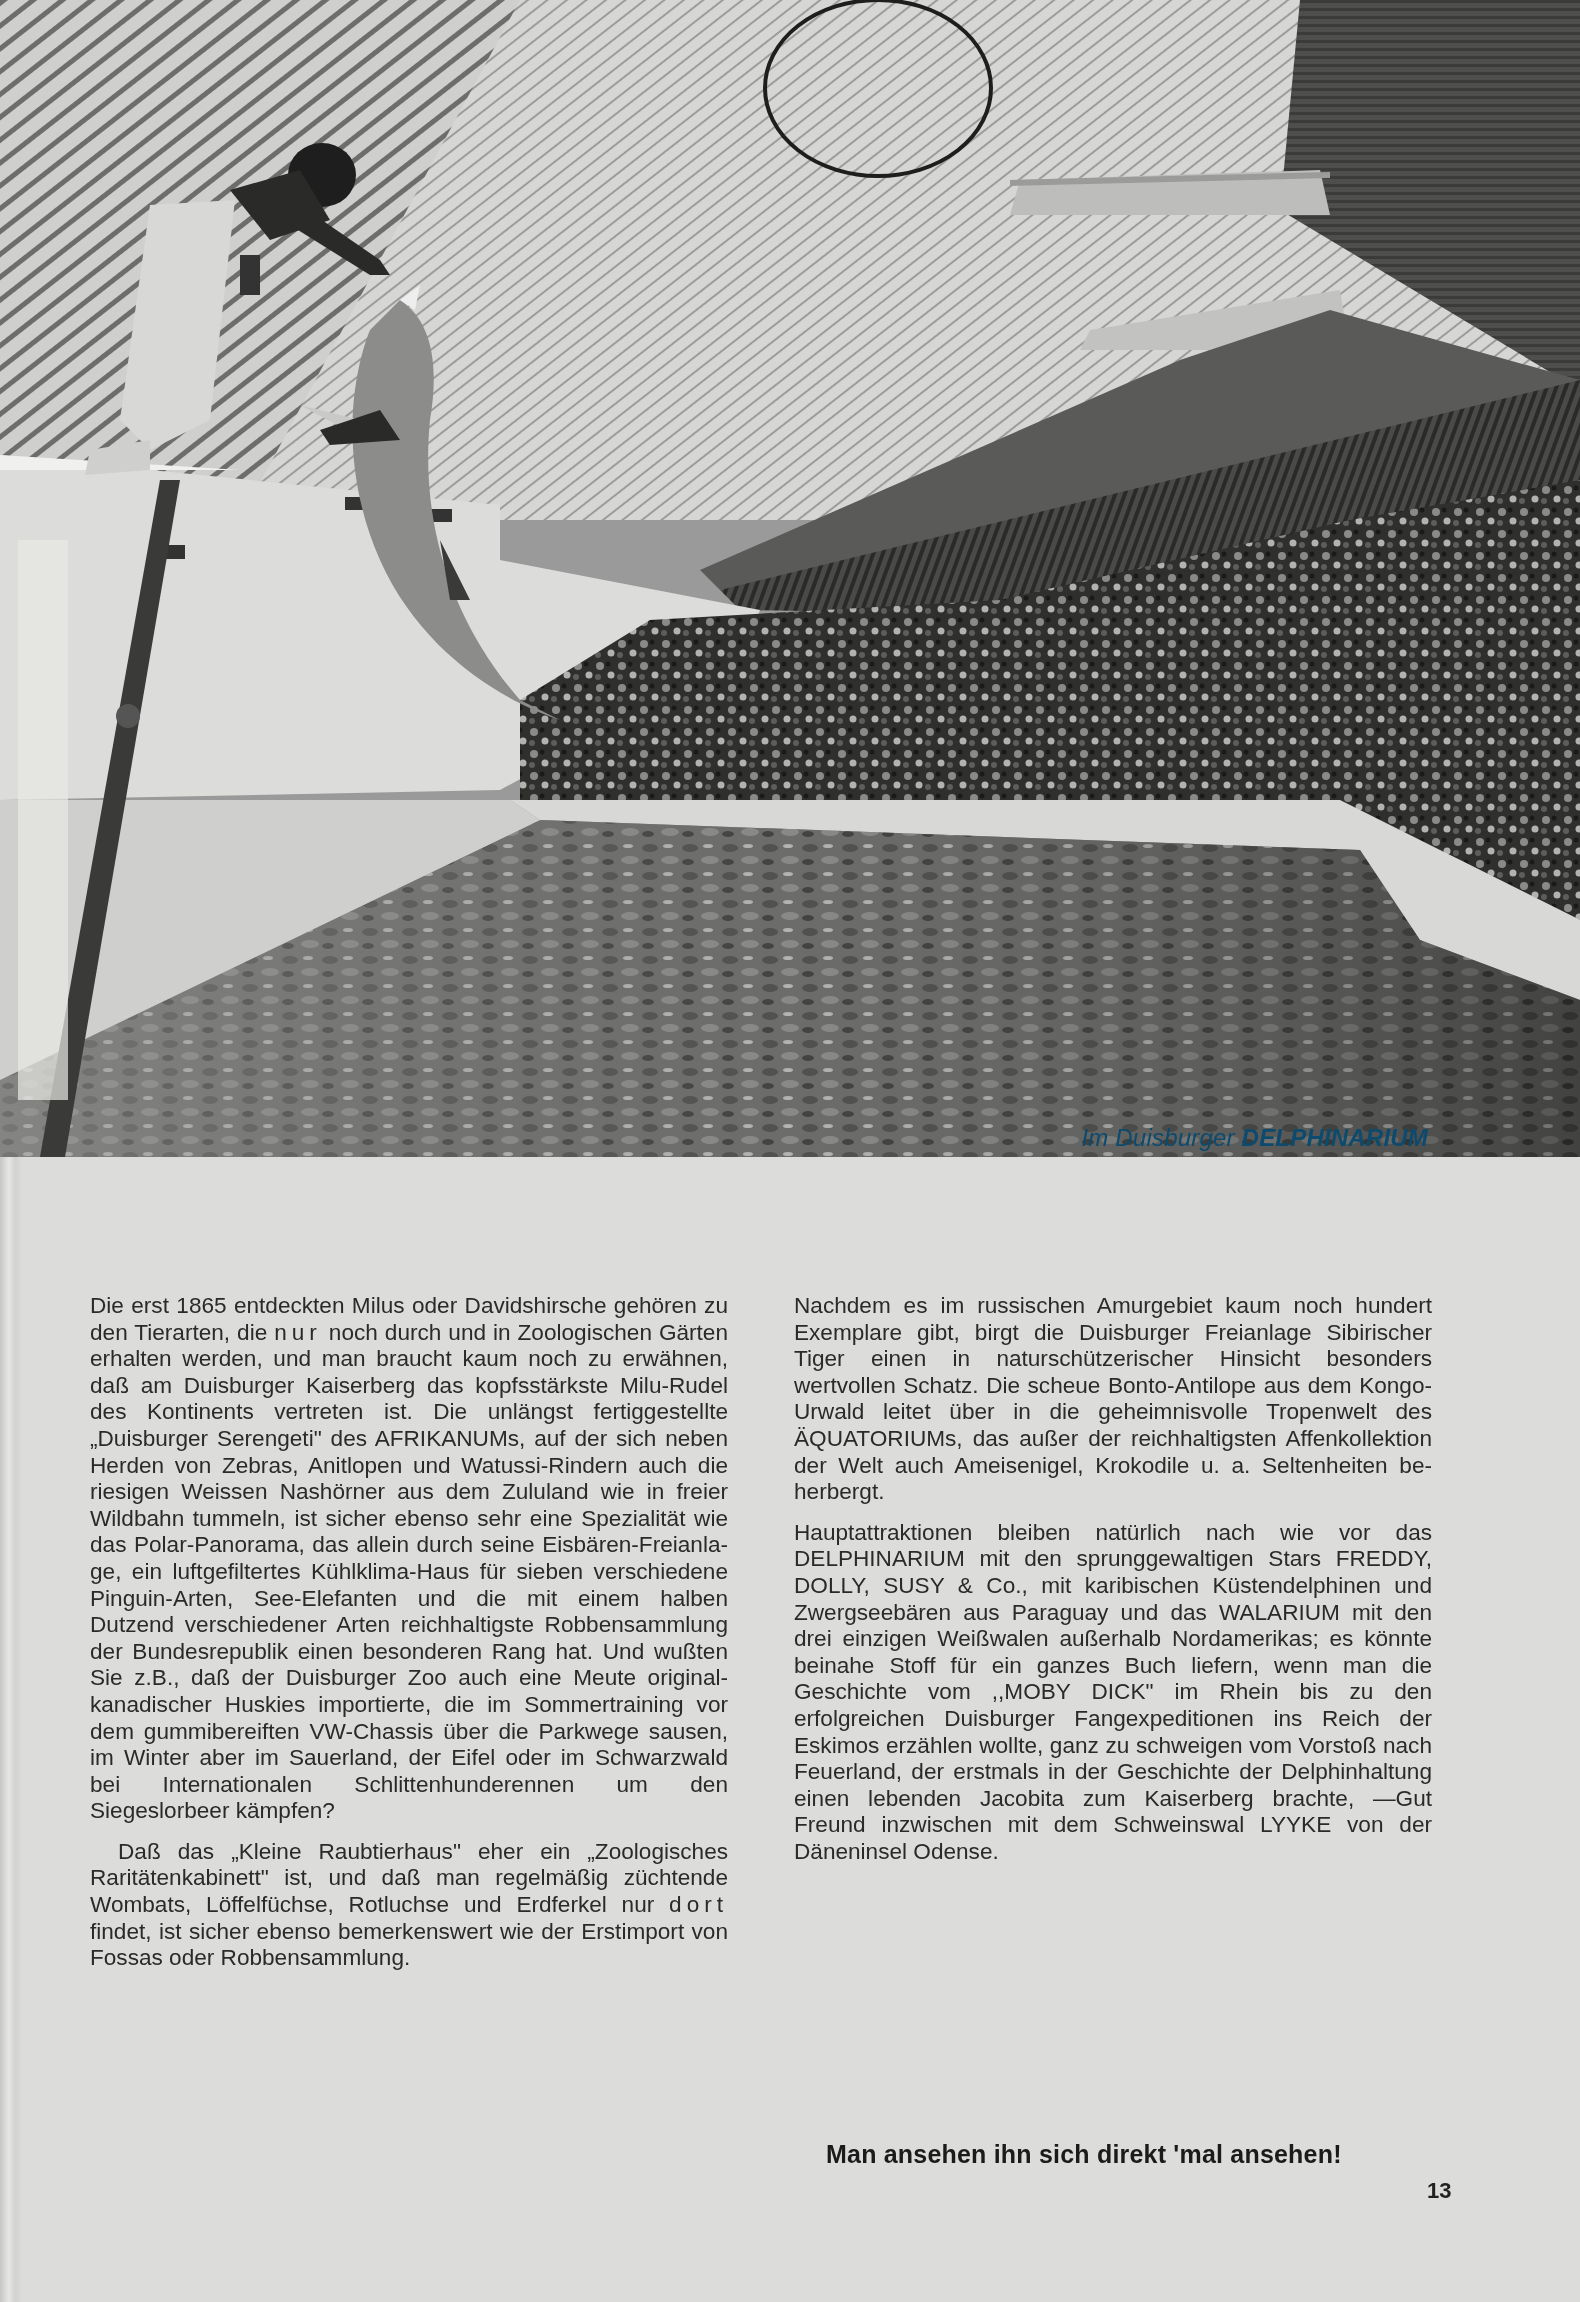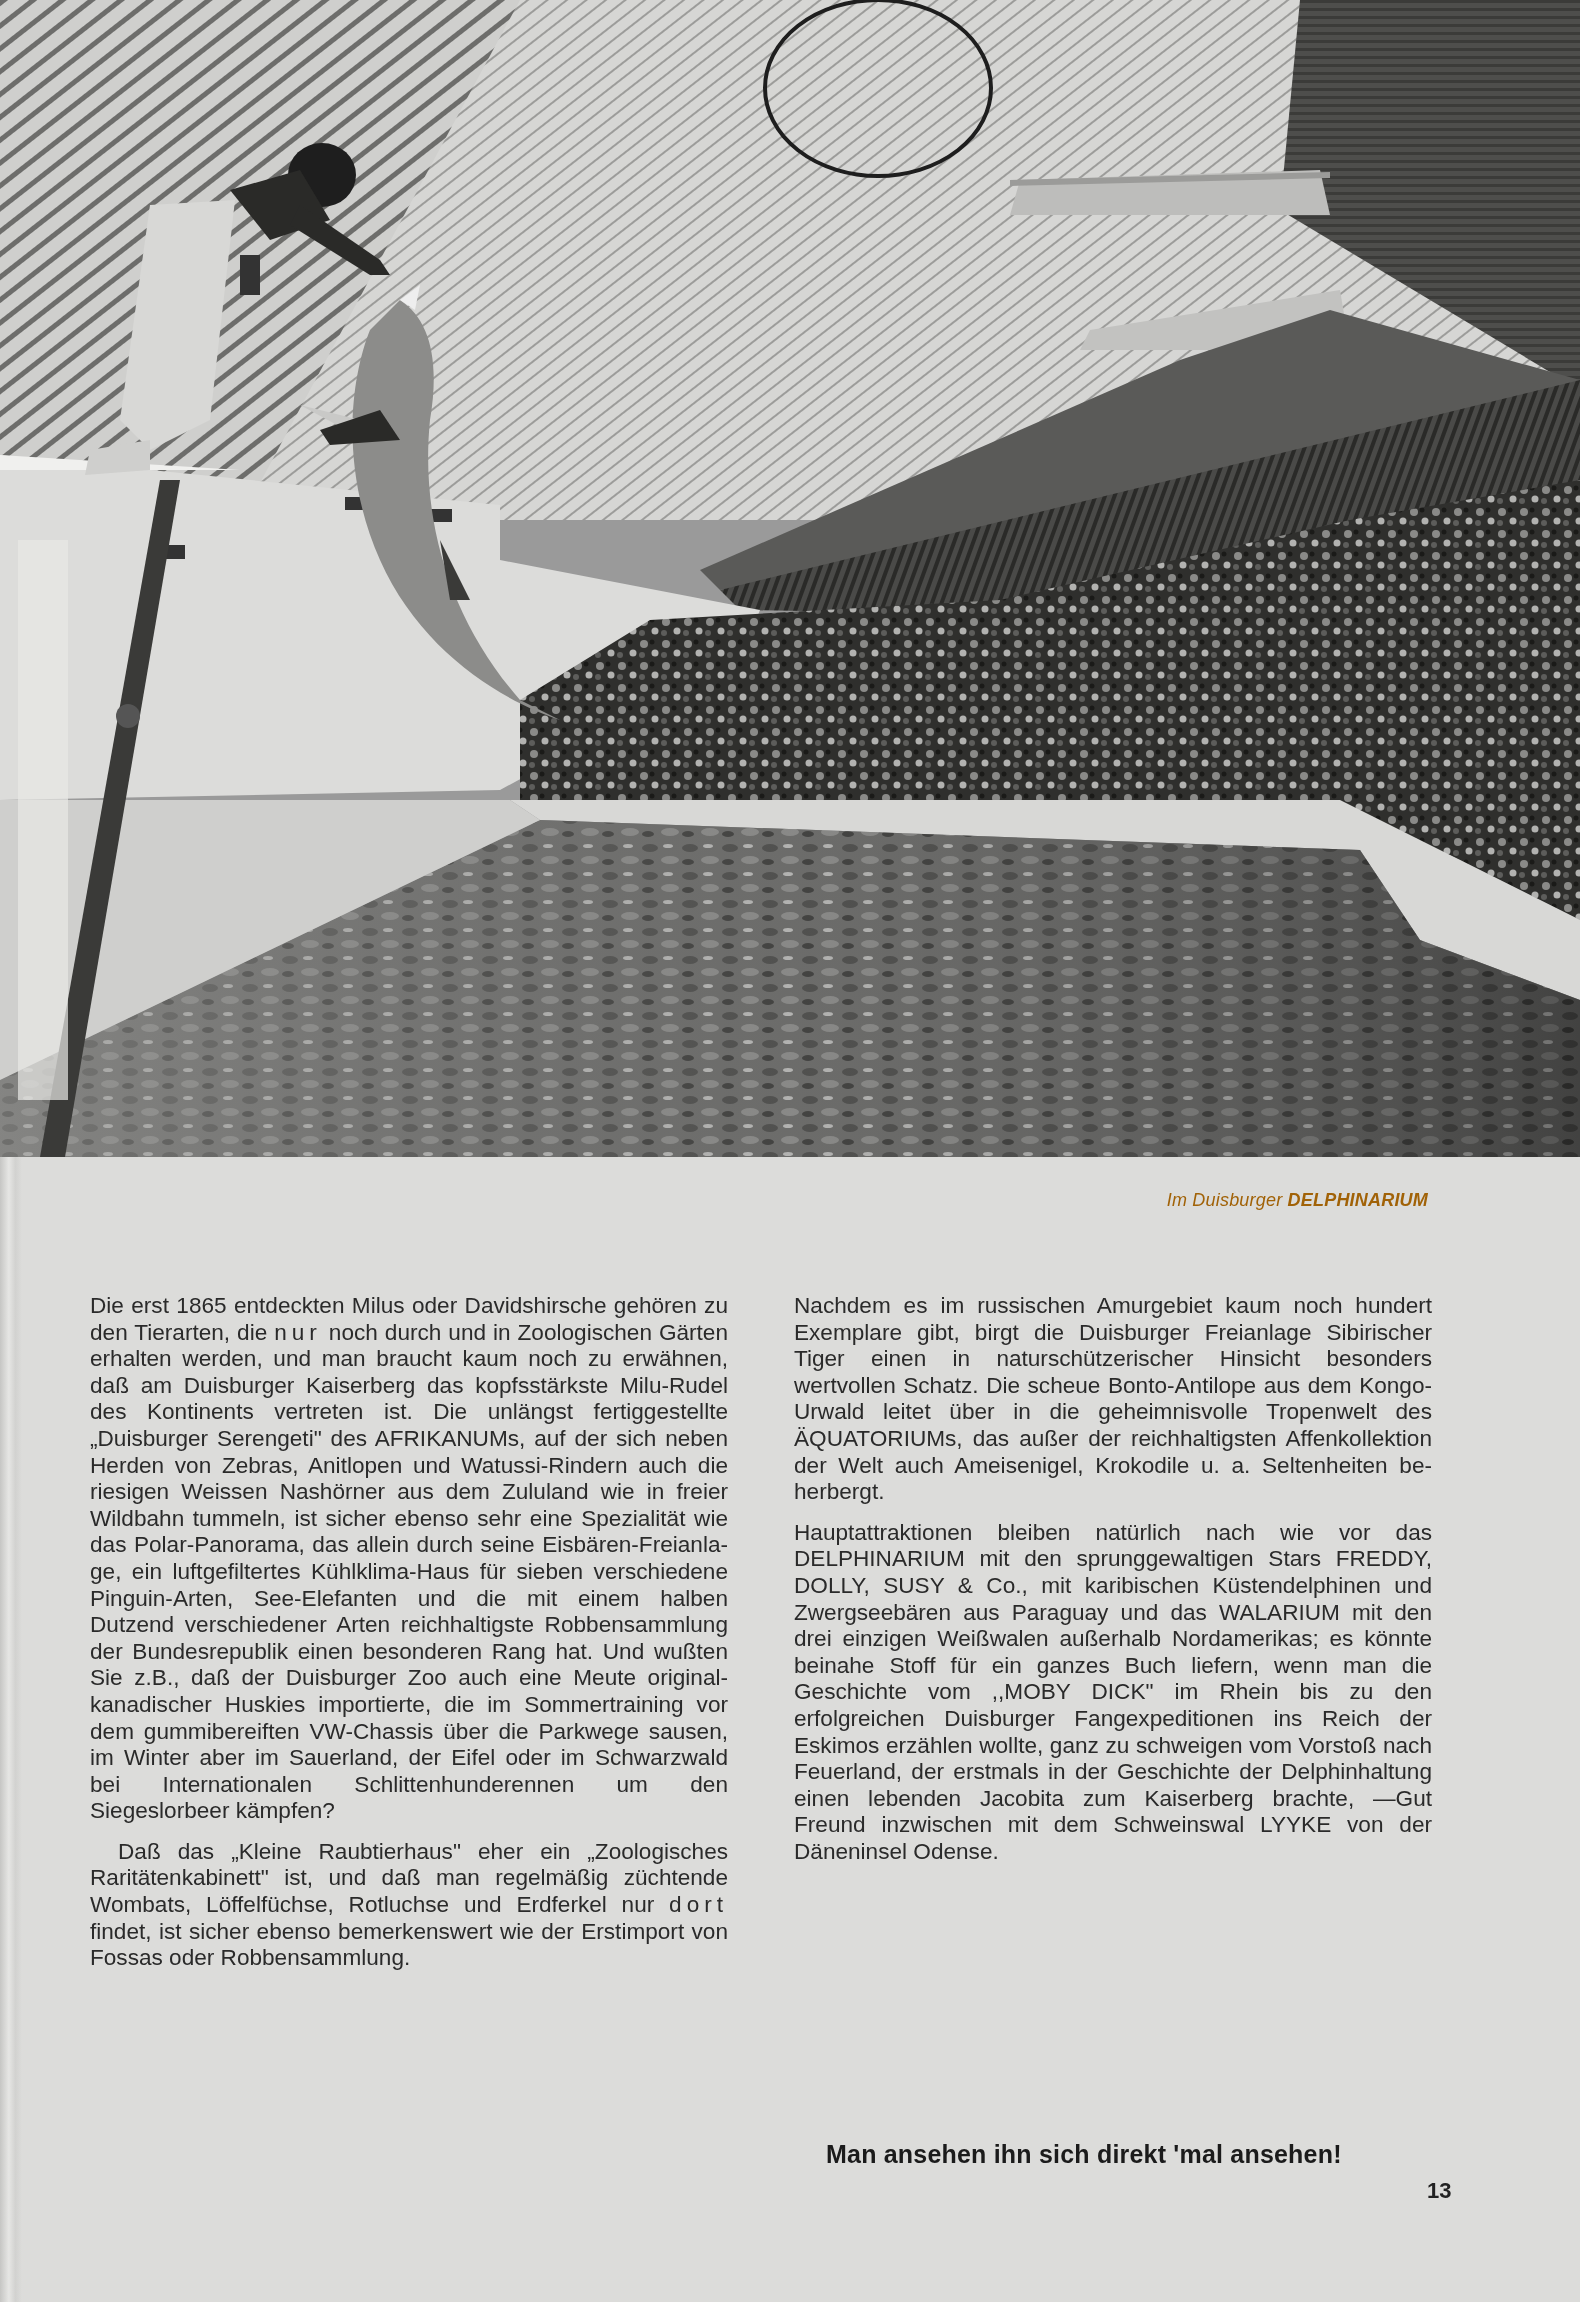"Im Duisburger DELPHINARIUM" .caption { color: #a16207 -> #0c4a6e; font-size: 18px -> 24px; top: 1190px -> 1124px }
